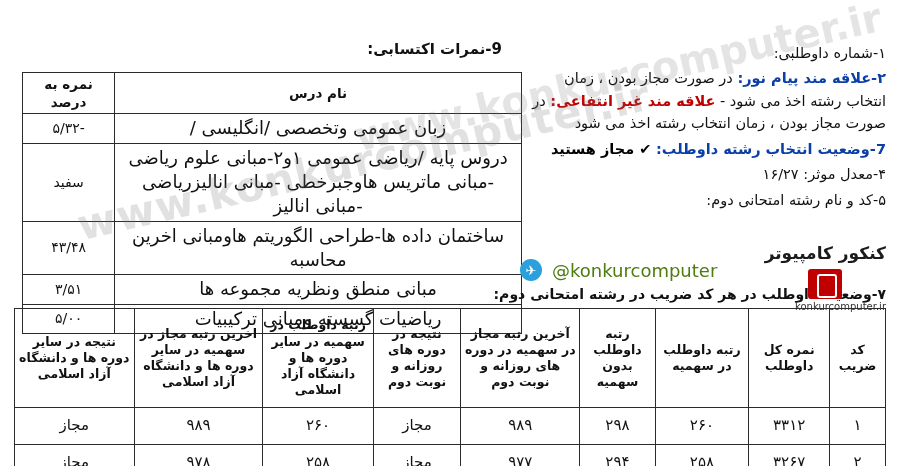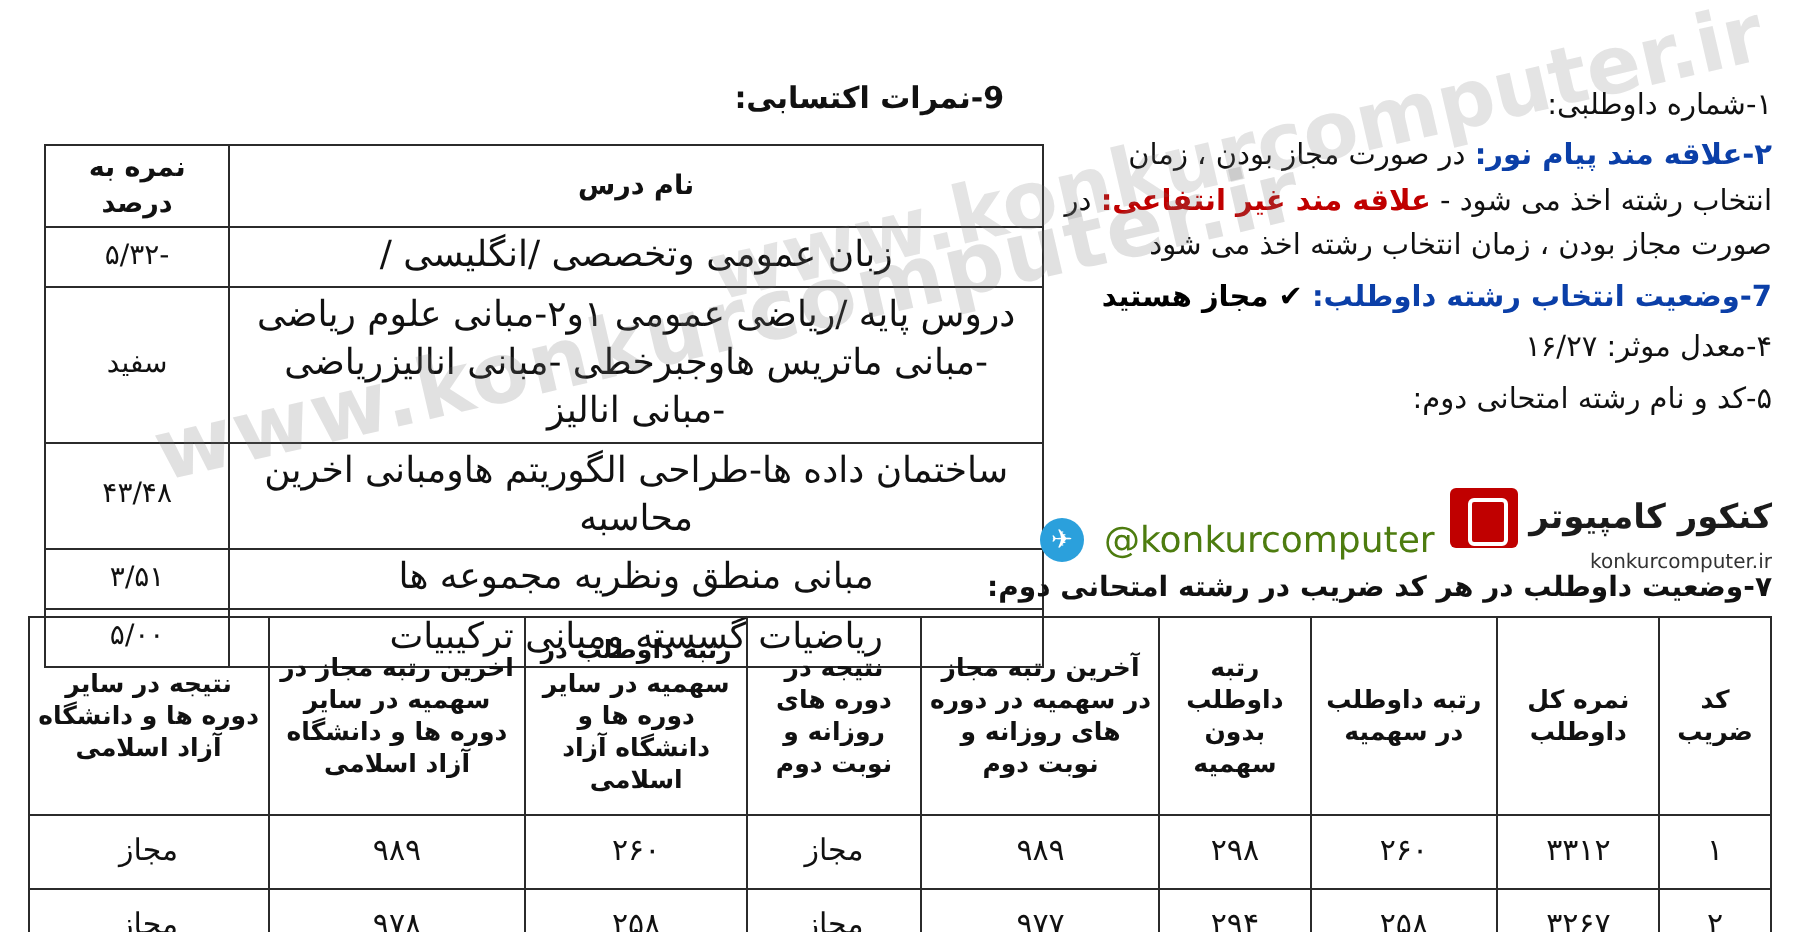"کنکور کامپیوتر" .brand-top { flex-direction: none -> column }
